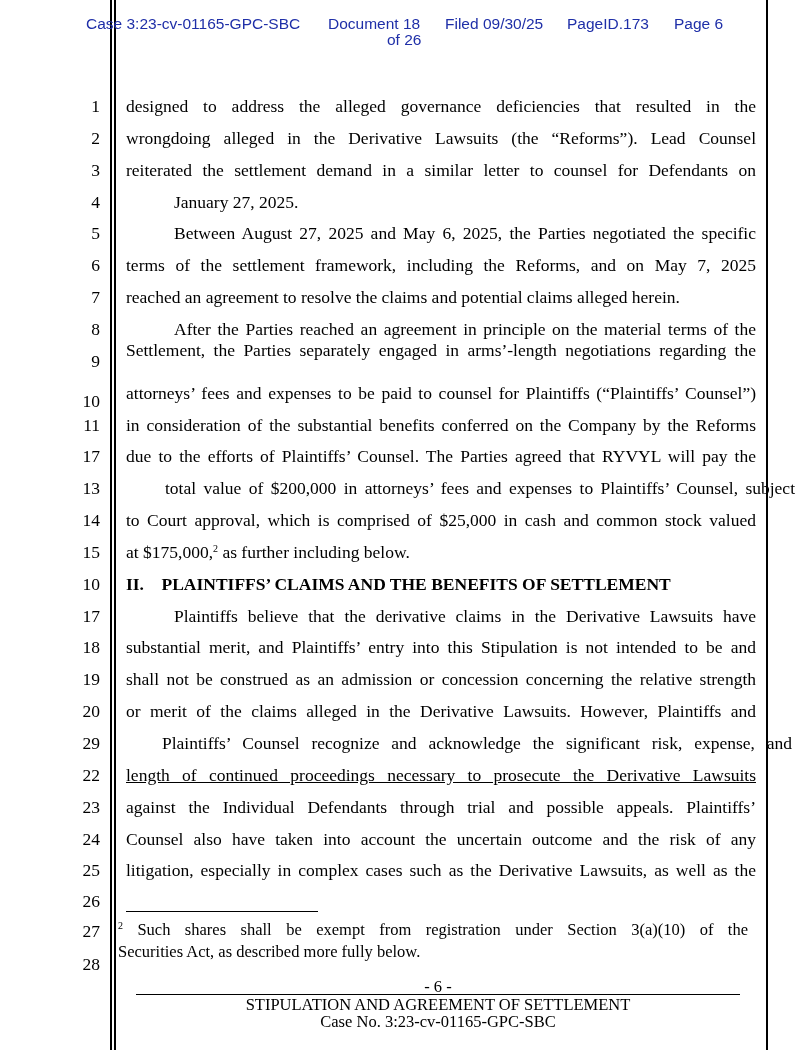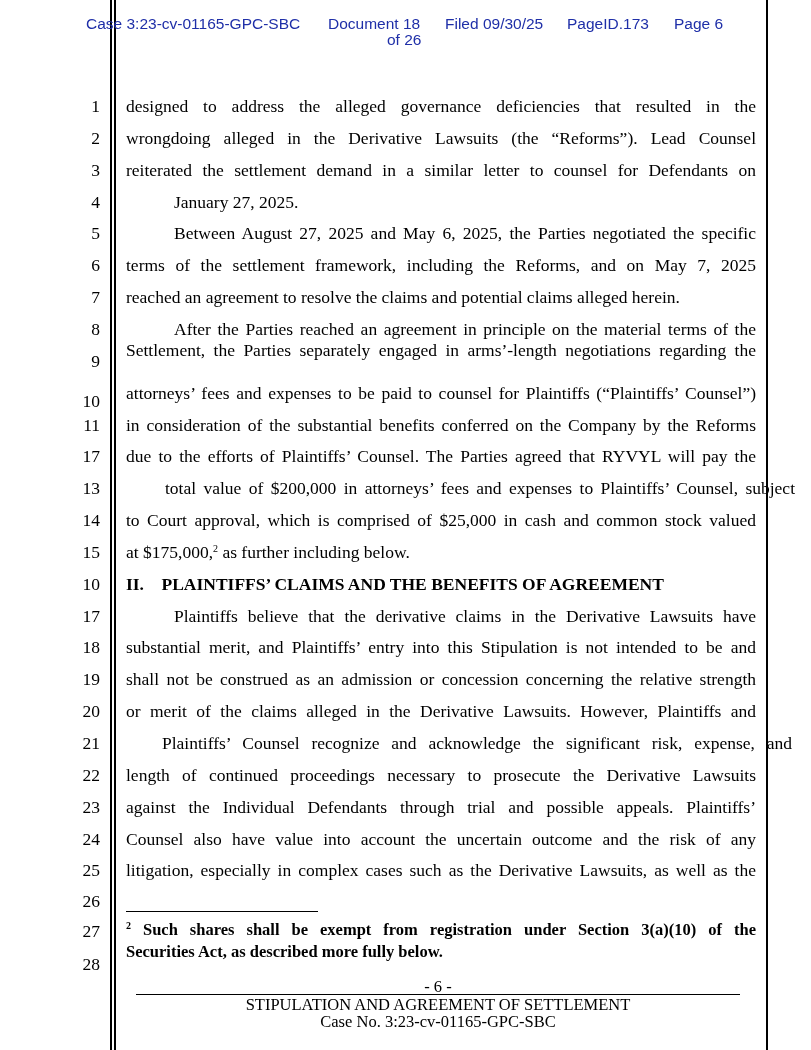"II. PLAINTIFFS’ CLAIMS AND THE" div.line { text: AGREEMENT -> SETTLEMENT }
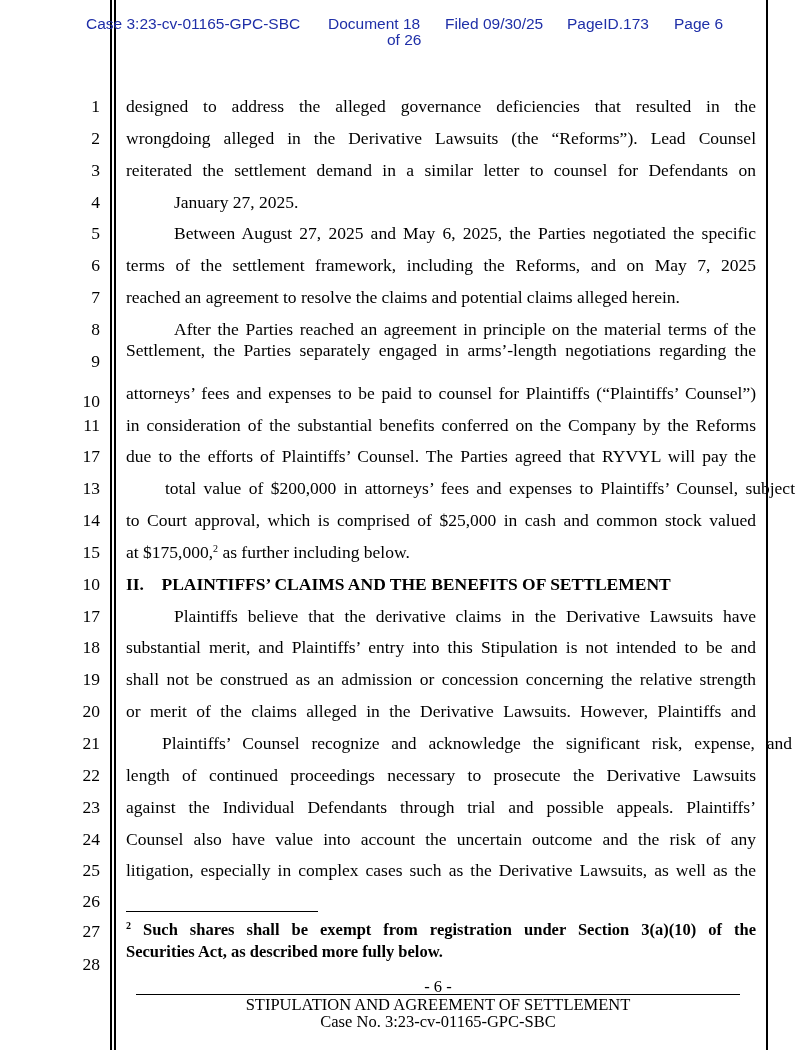"21" div.lnum { text: 21 -> 29 }
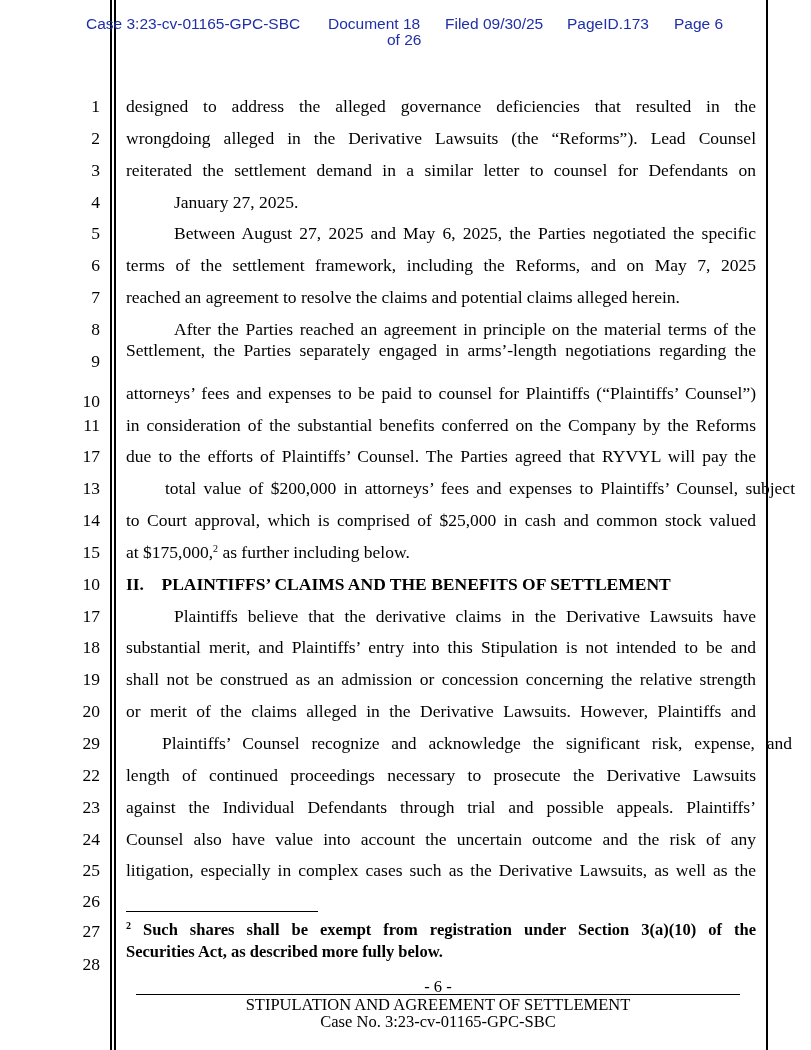"length of continued proceedings" div.line { text-decoration: none -> underline }
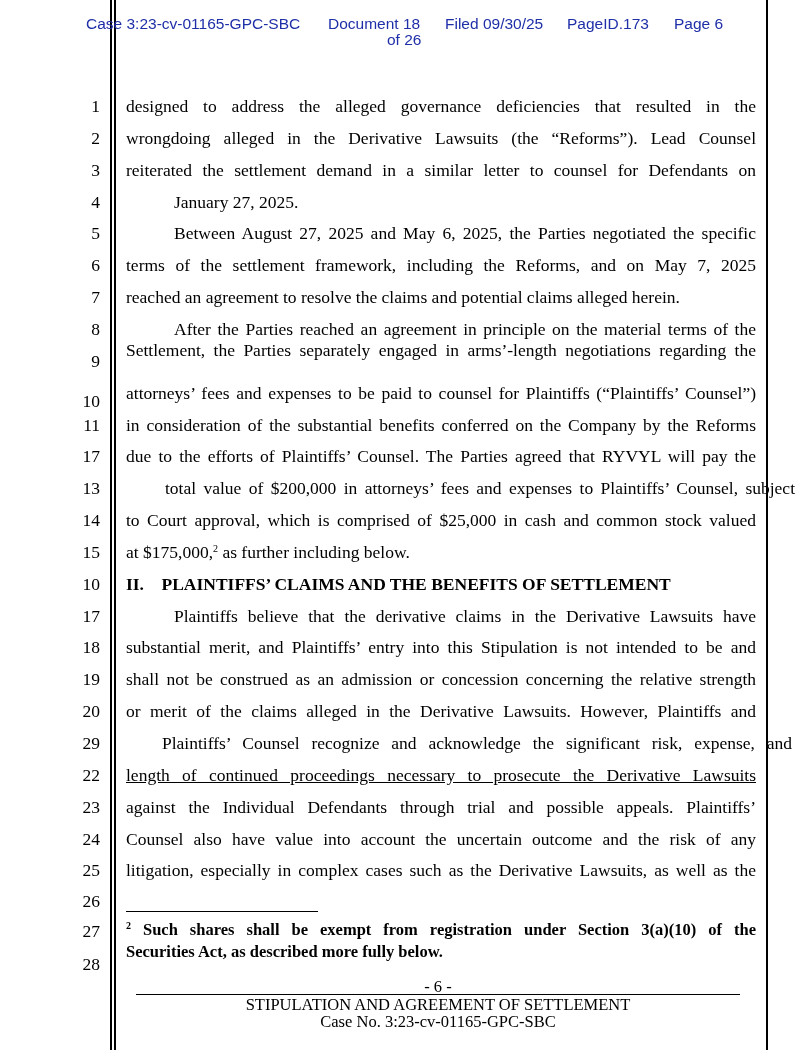"Counsel also have value into" div.line { text: value -> taken }
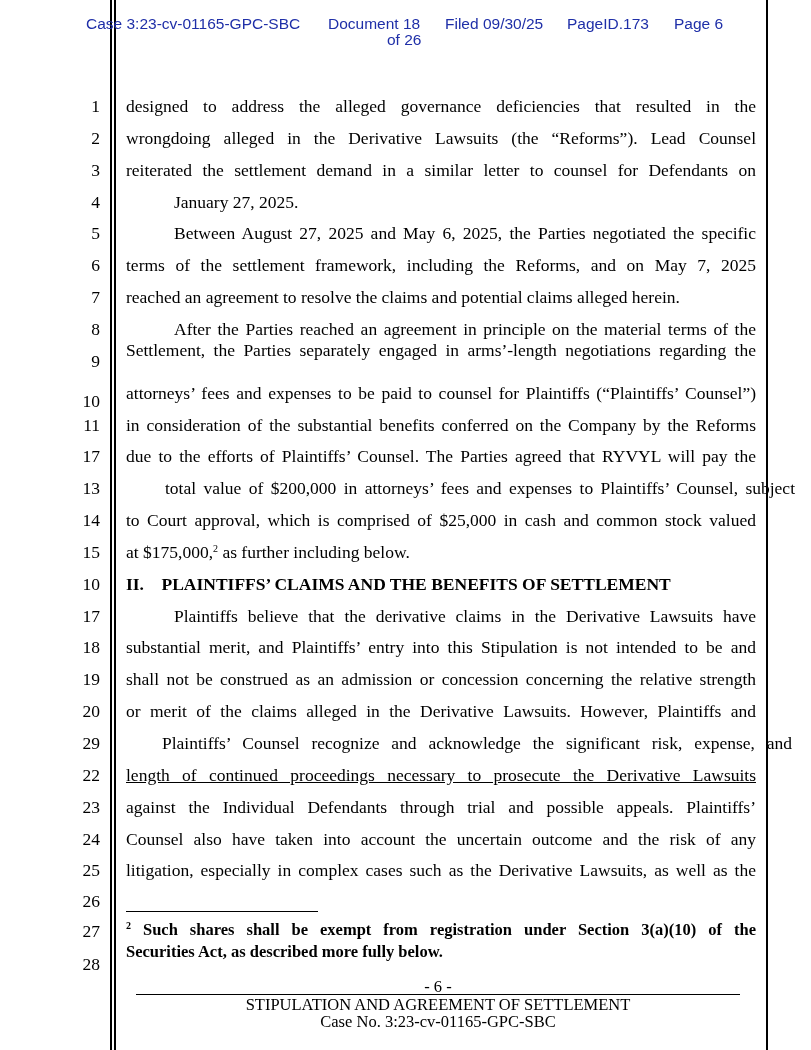"2 Such shares shall be" .fn { font-weight: bold -> none; left: 126px -> 118px }
